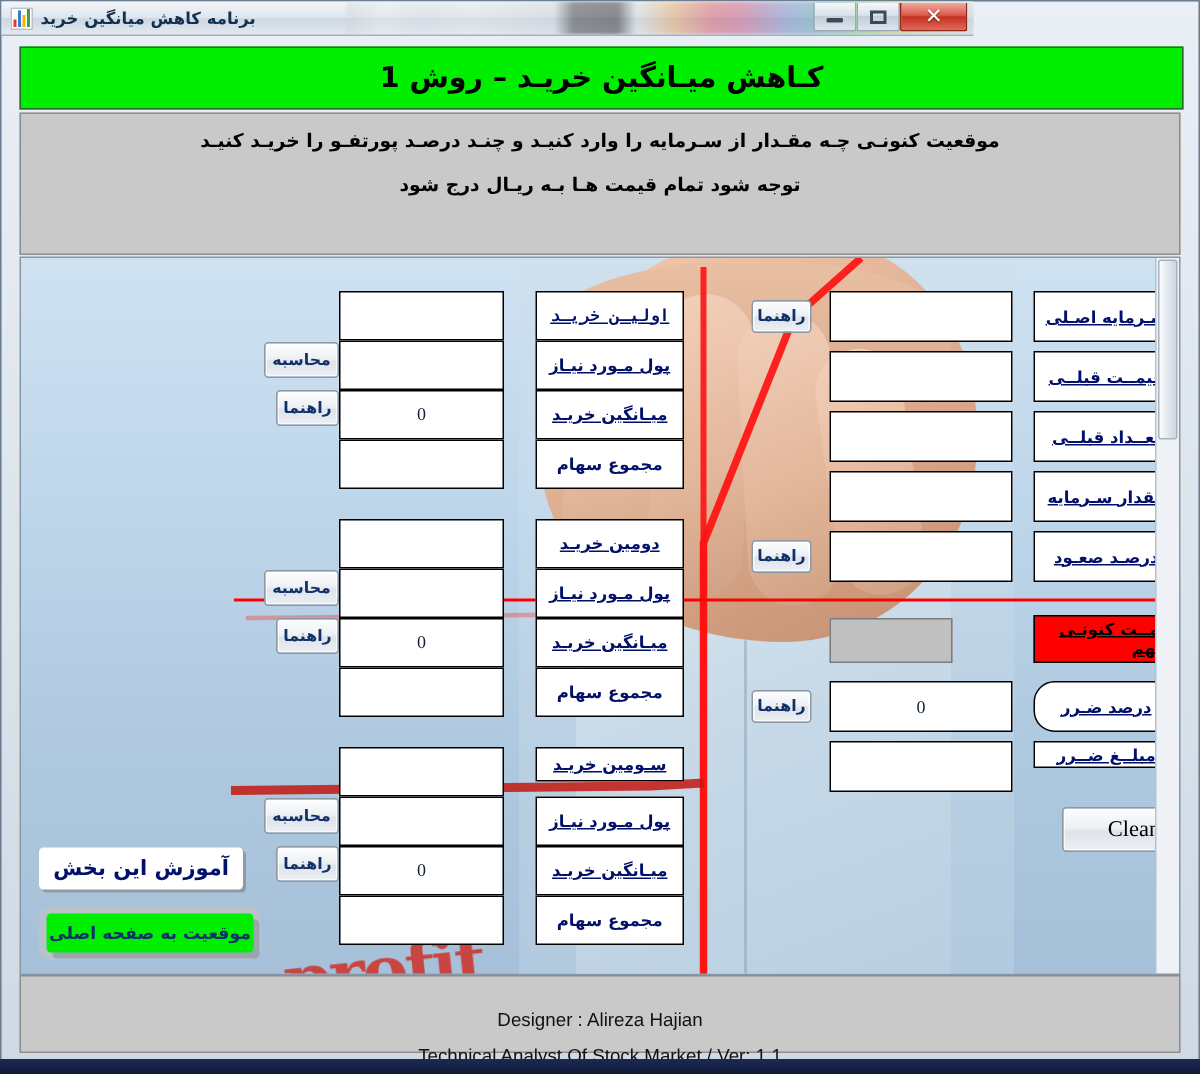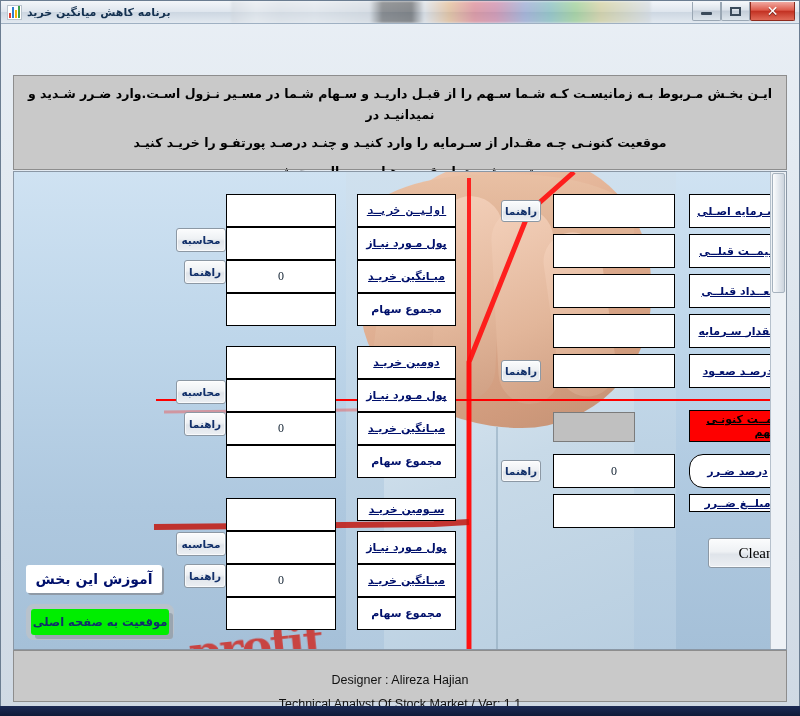"برنامه کاهش میانگین خرید" .titlebar { width: 798px -> 648px }
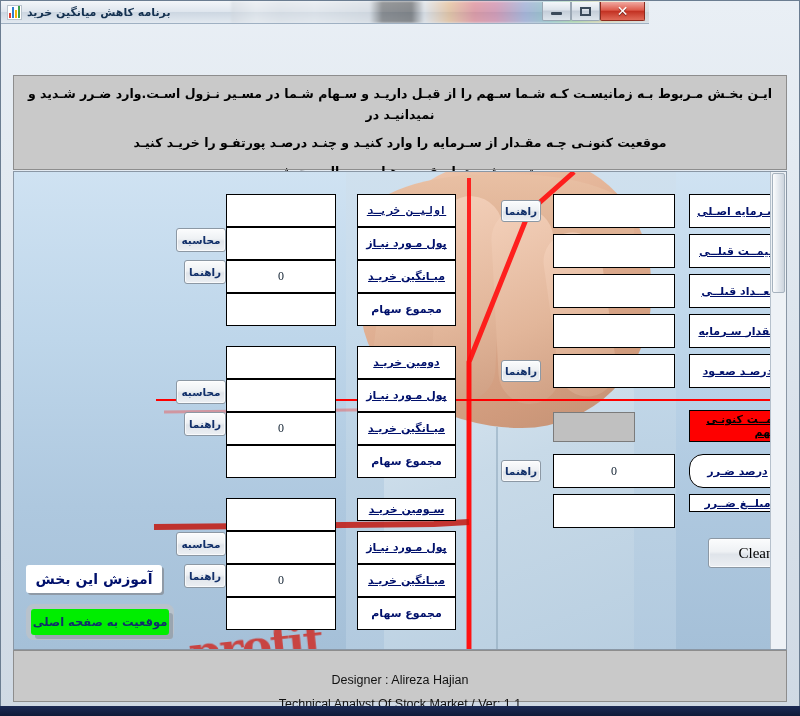"کـاهش میـانگین خریـد – روش" div.green-head { html: none -> <div> <span>کـاهش میـانگین خریـد – روش 1</span> </div> }
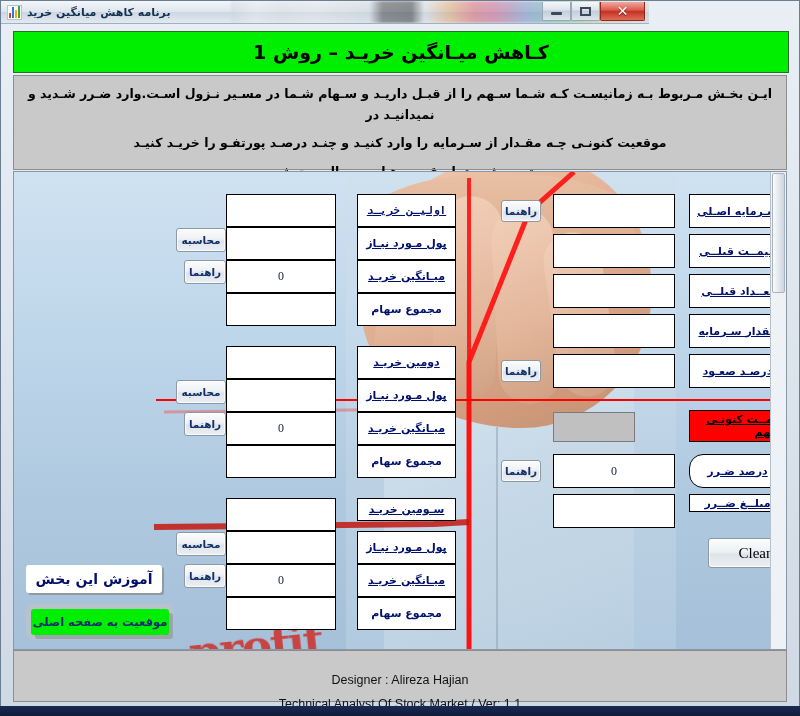"ایـن بخـش مـربوط بـه زمانیسـت" p { html: <p>ایـن بخـش مـربوط بـه زمانیسـت کـه شـما سـهم را از قبـل داریـد و سـهام شـما در مسـیر نـزول اسـت.وارد ضـرر شـدید و نمیدانیـد در</p> -> none }
